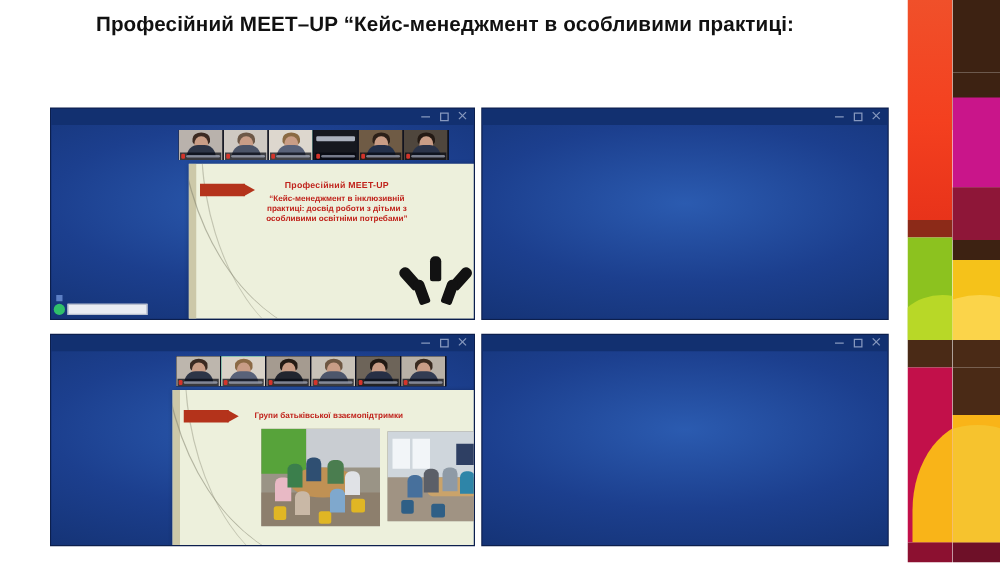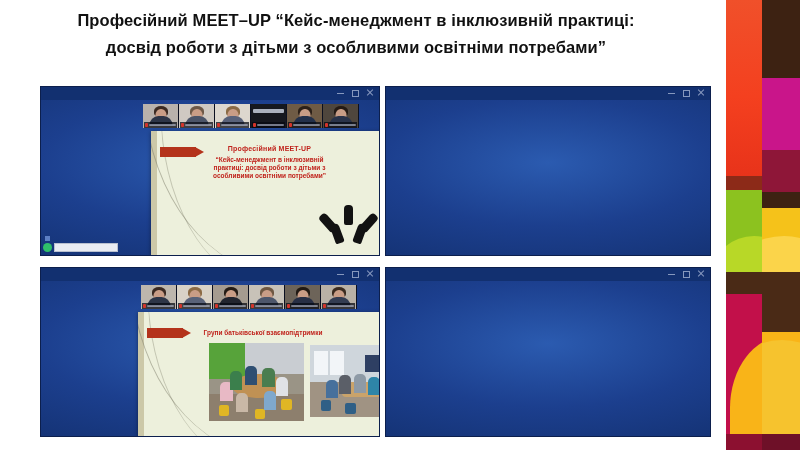"Професійний MEET–UP “Кейс-менеджмент в" span.ln { text: інклюзивній -> особливими }
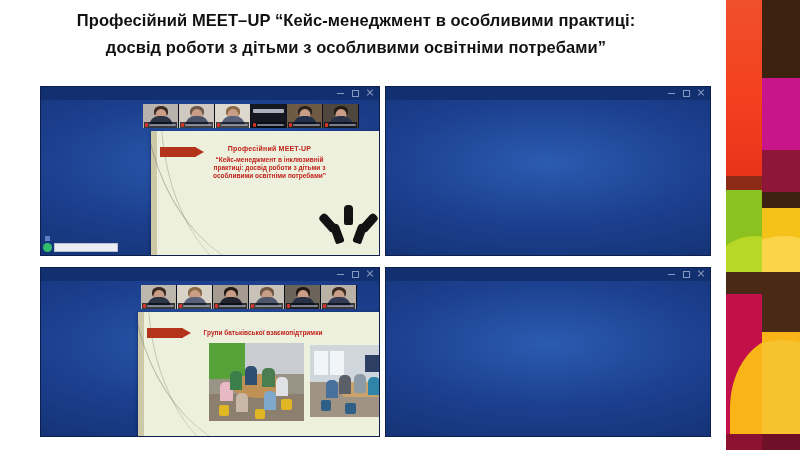"досвід роботи з дітьми з" span.ln { html: <span>досвід роботи з дітьми з особливими освітніми потребами”</span> -> none }
